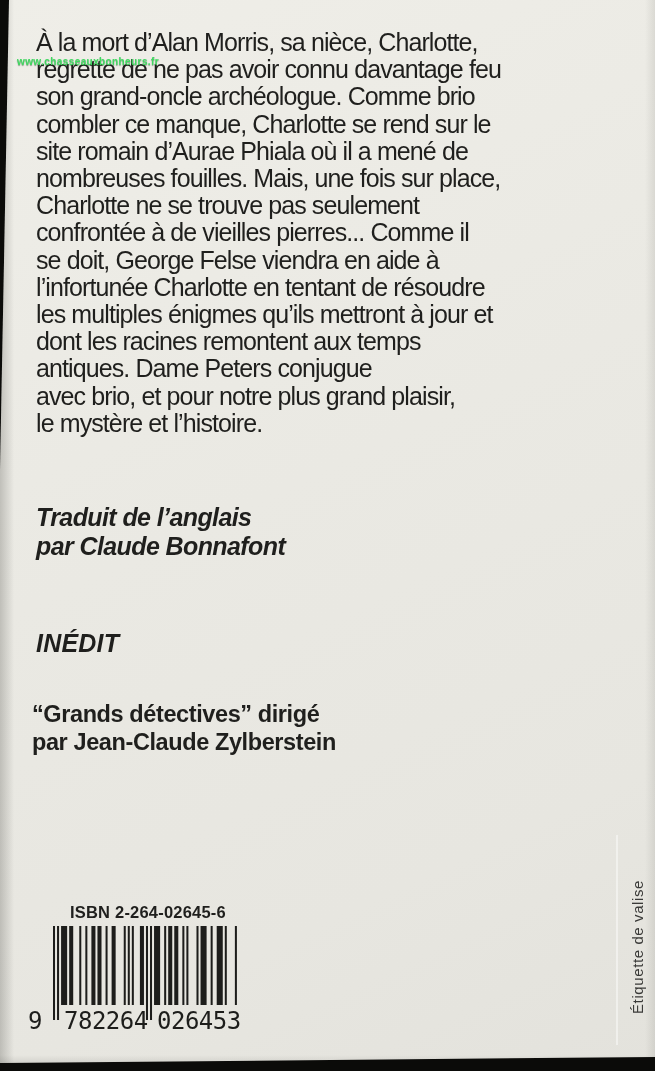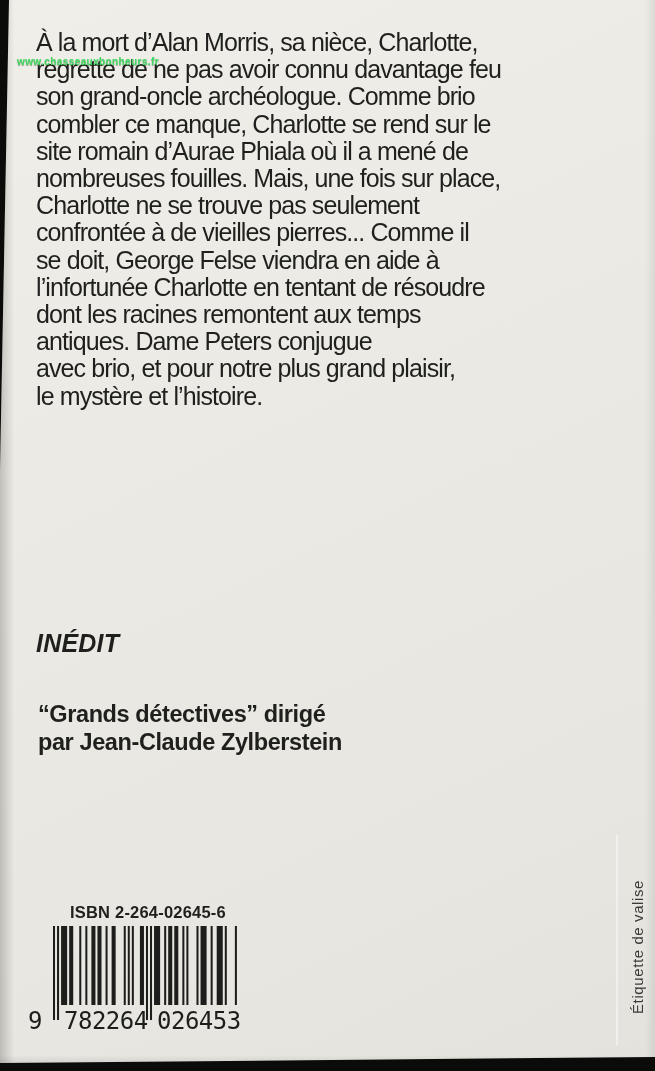"les multiples énigmes qu’ils mettront" div { html: none -> <div>les multiples énigmes qu’ils mettront à jour et</div> }
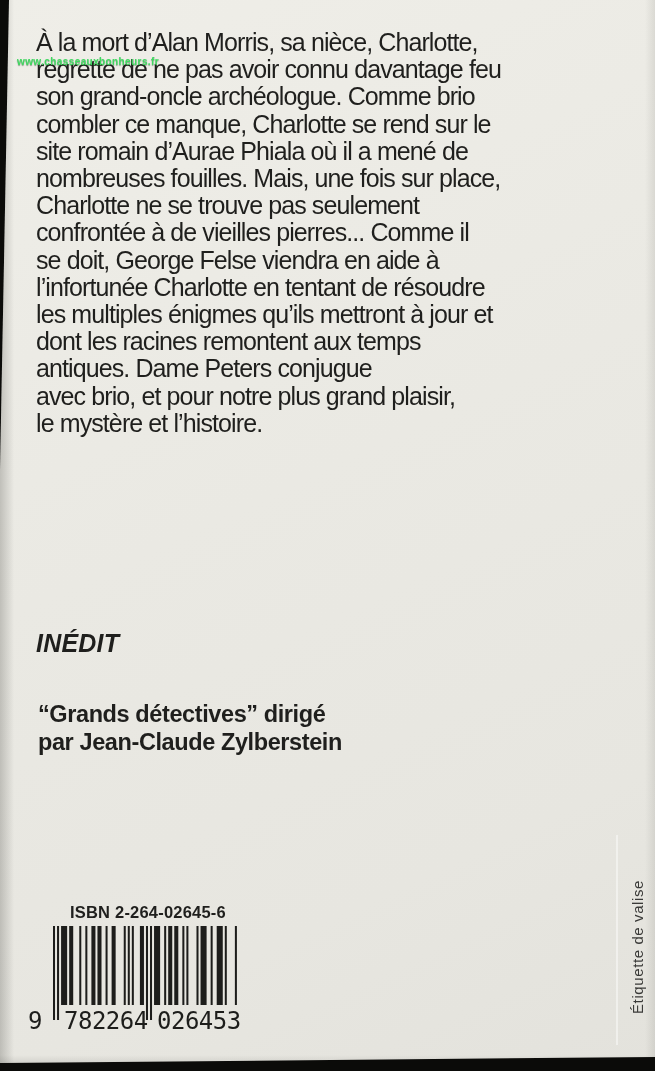"Traduit de l’anglais" div.ink { html: none -> <div> <div>Traduit de l’anglais</div> <div>par Claude Bonnafont</div> </div> }
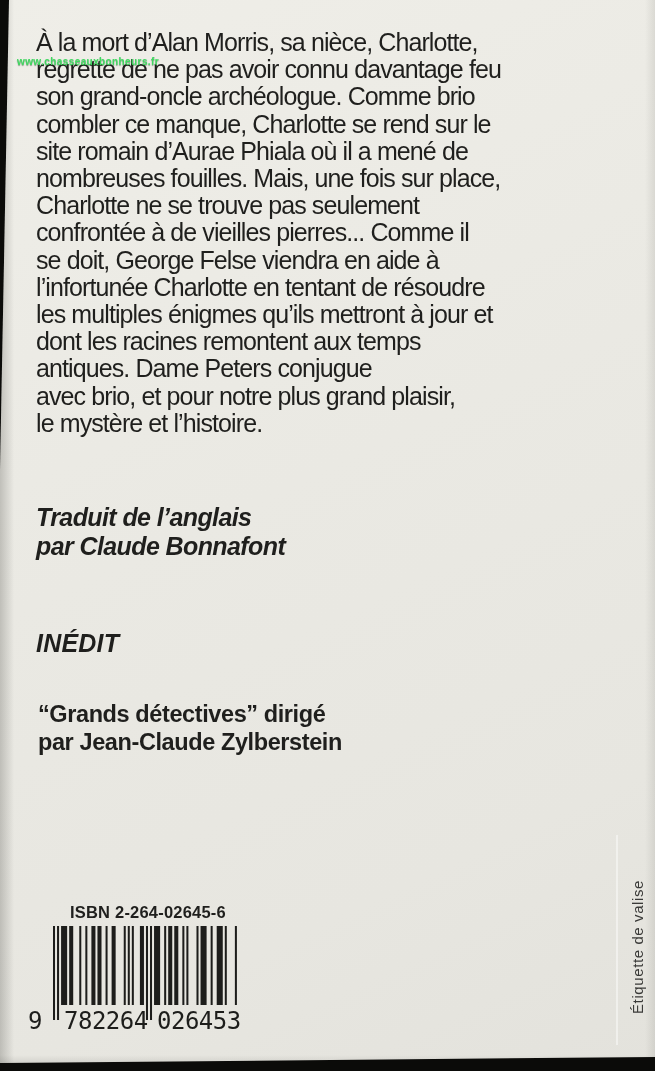"“Grands détectives” dirigé" #collection { left: 38px -> 32px }
